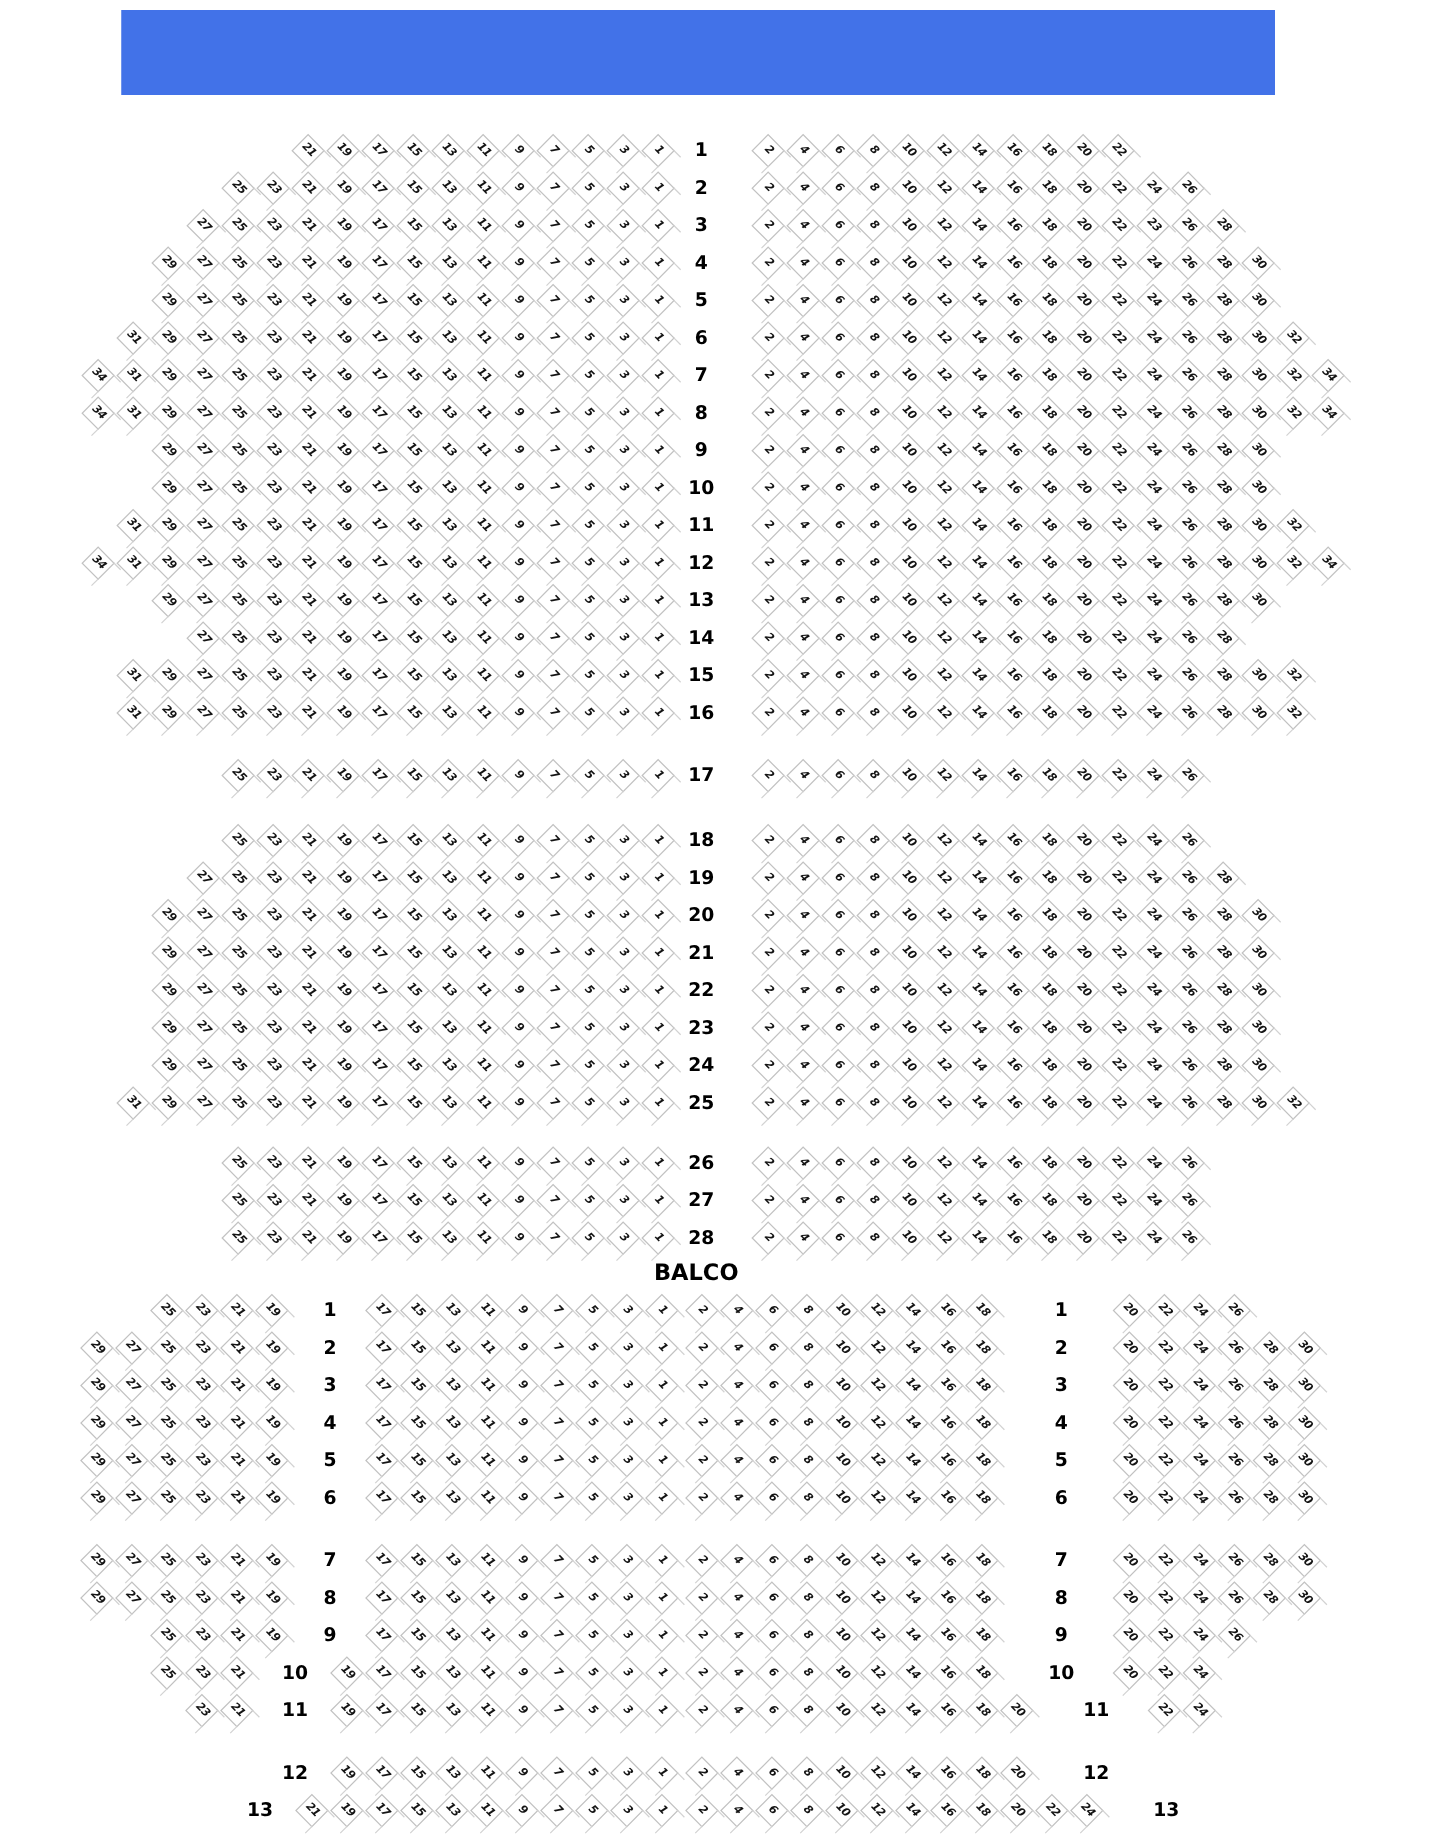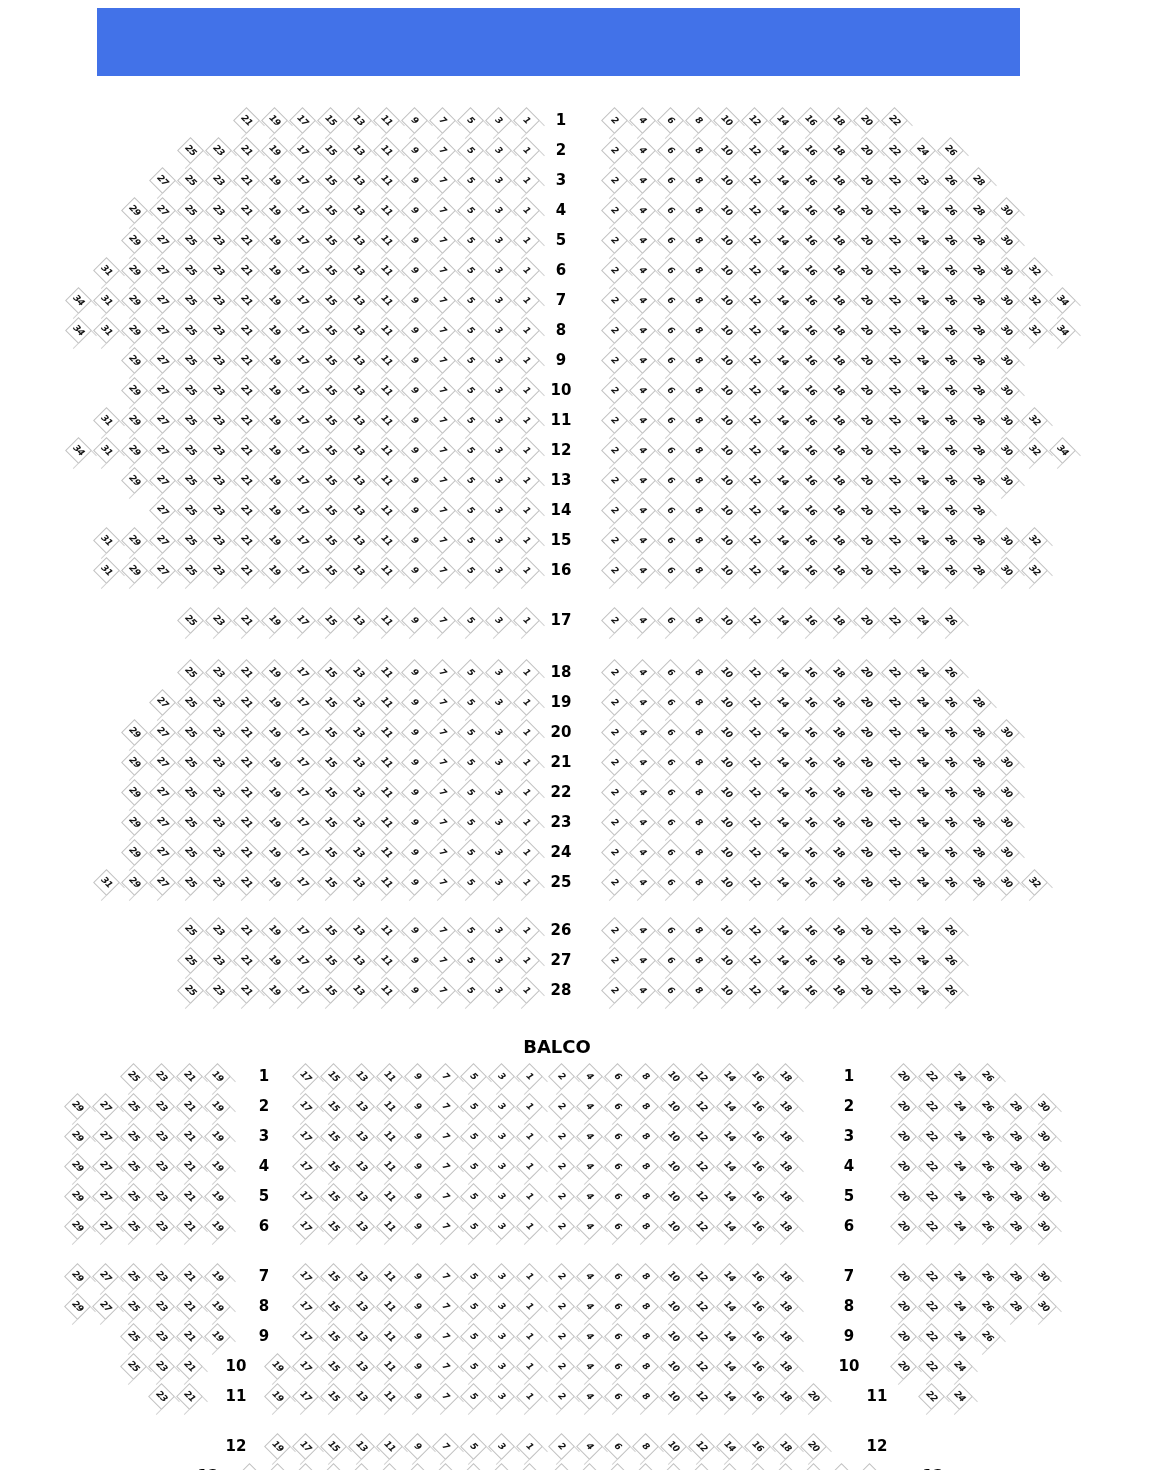"BALCO" .balco { margin-top: 28px -> none }
